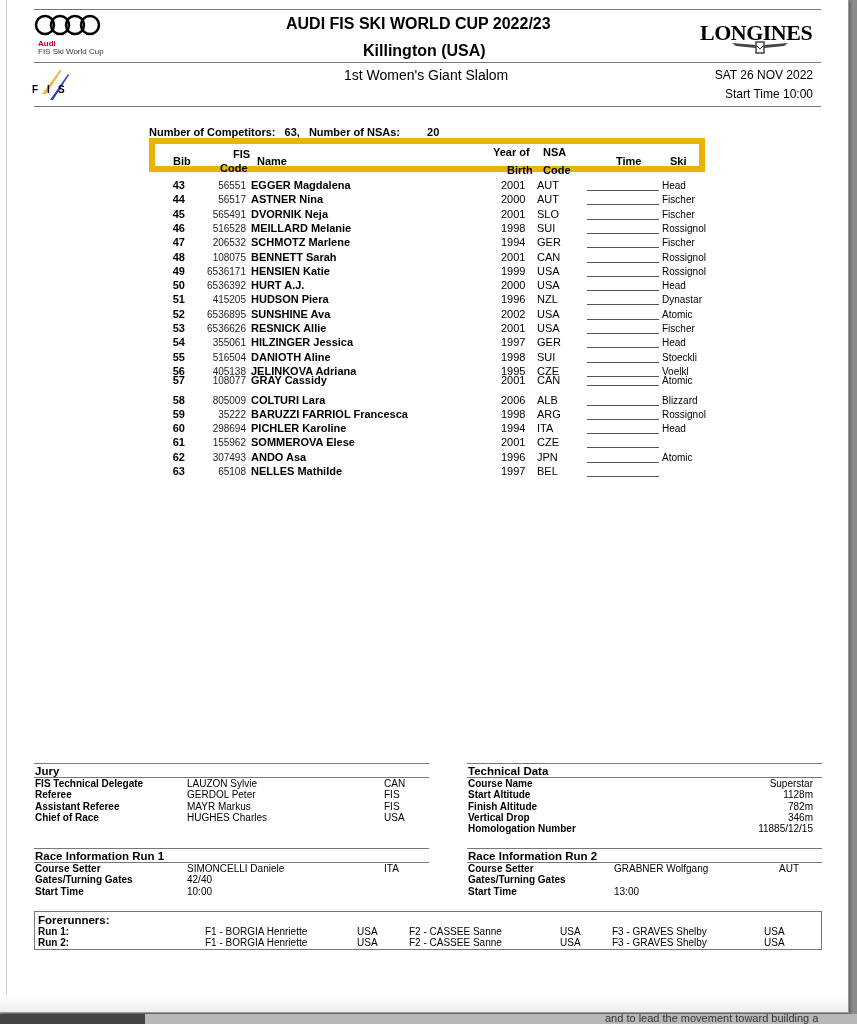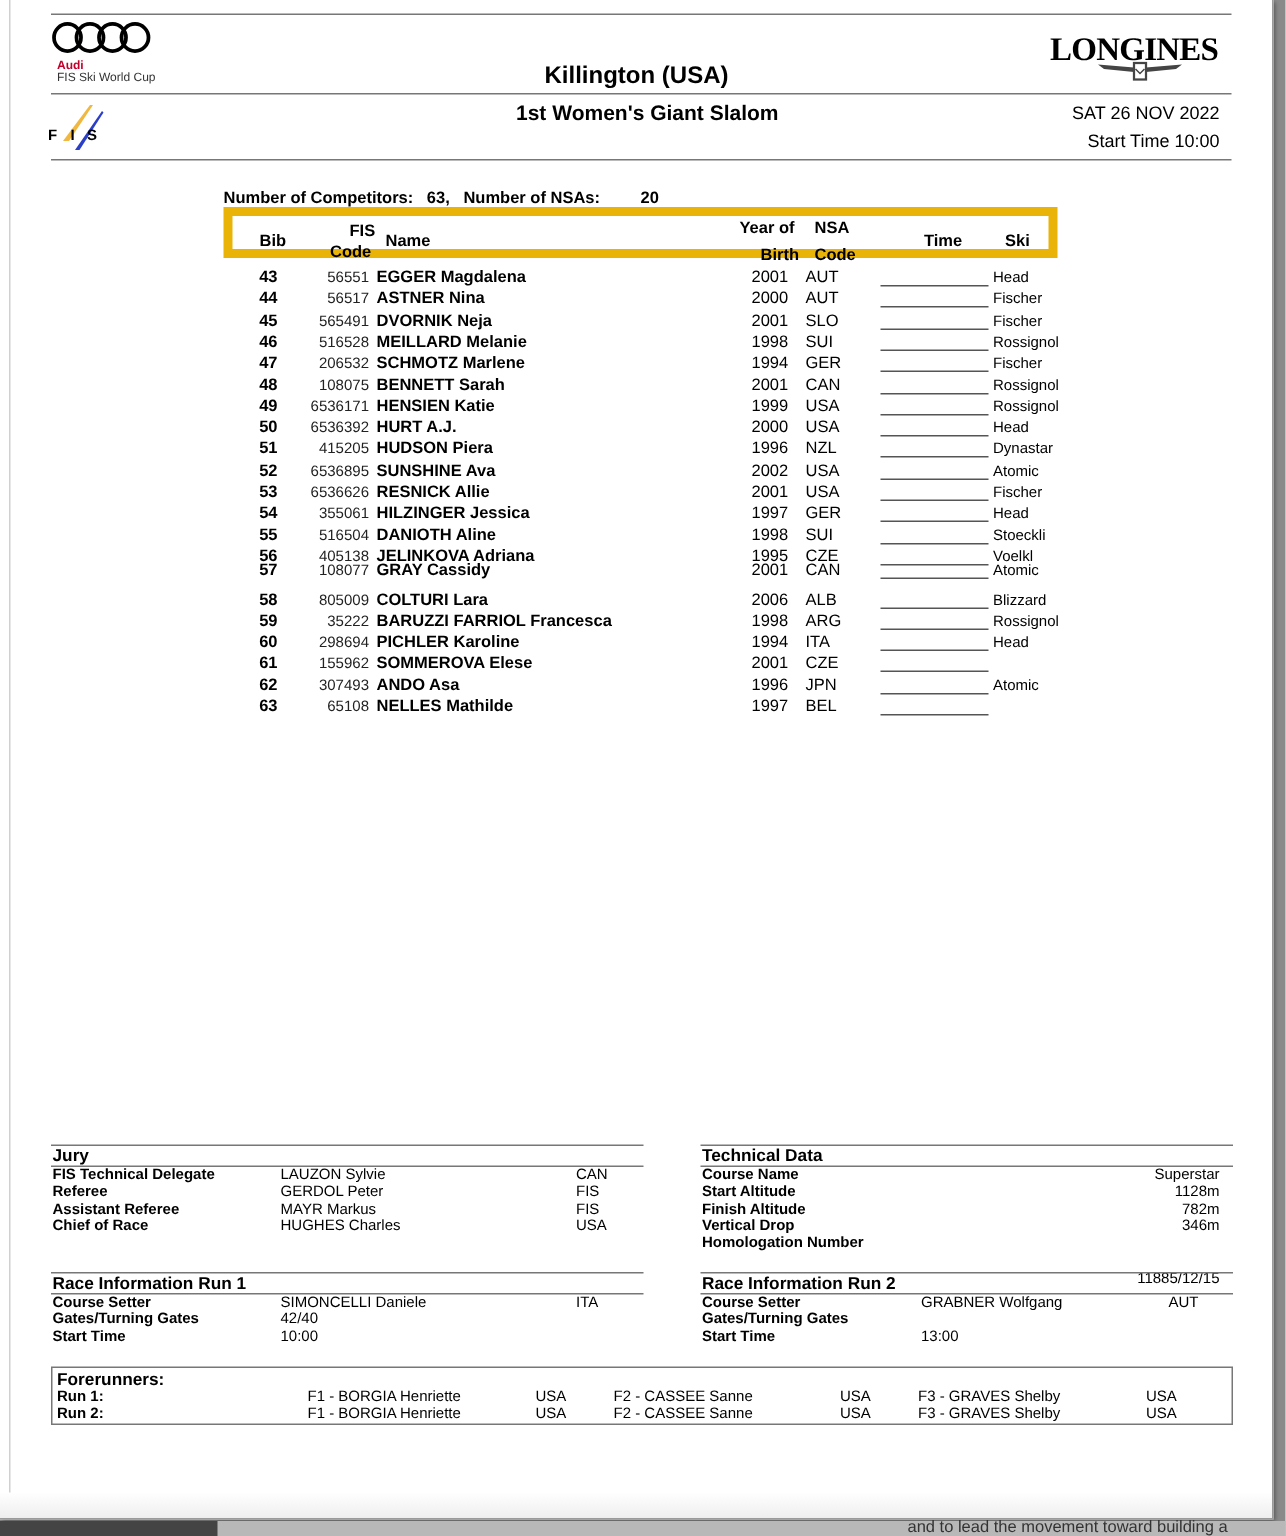"AUDI FIS SKI WORLD CUP" div.abs { html: none -> <div>AUDI FIS SKI WORLD CUP 2022/23</div> }
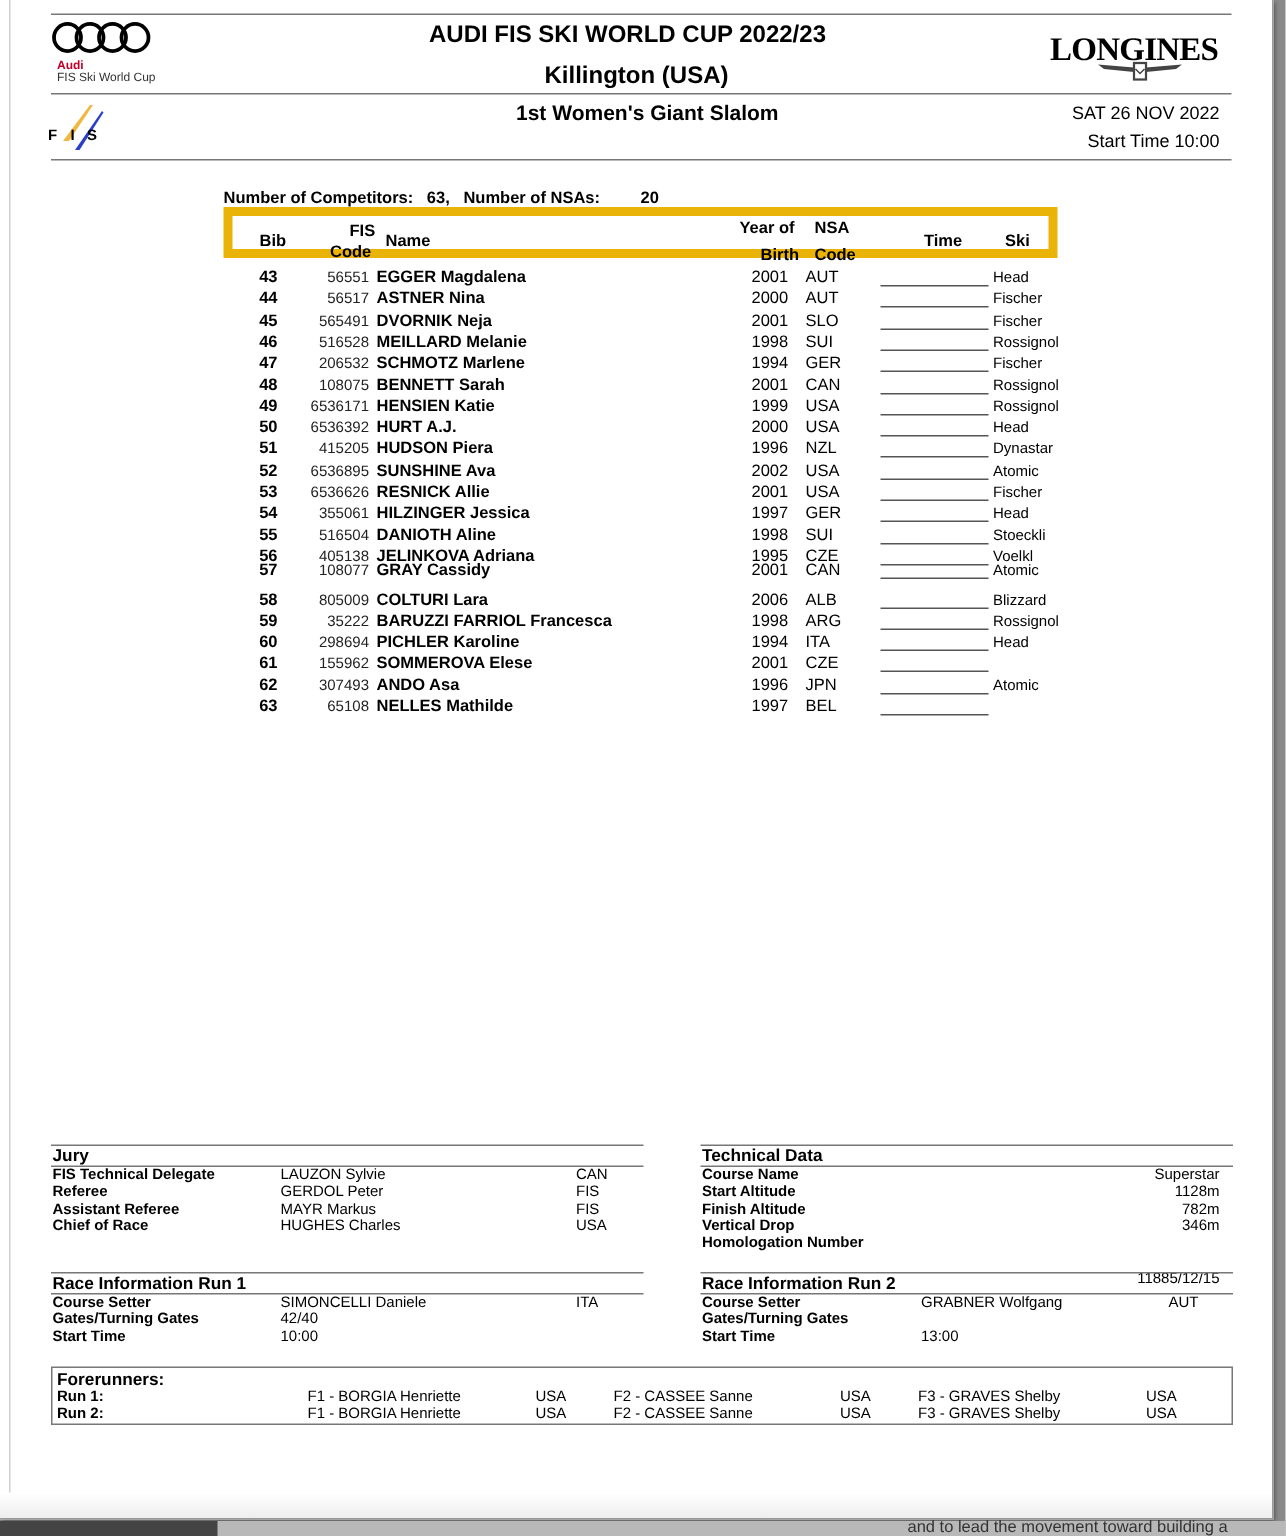"1st Women's Giant Slalom" .title3 { font-weight: bold -> none }
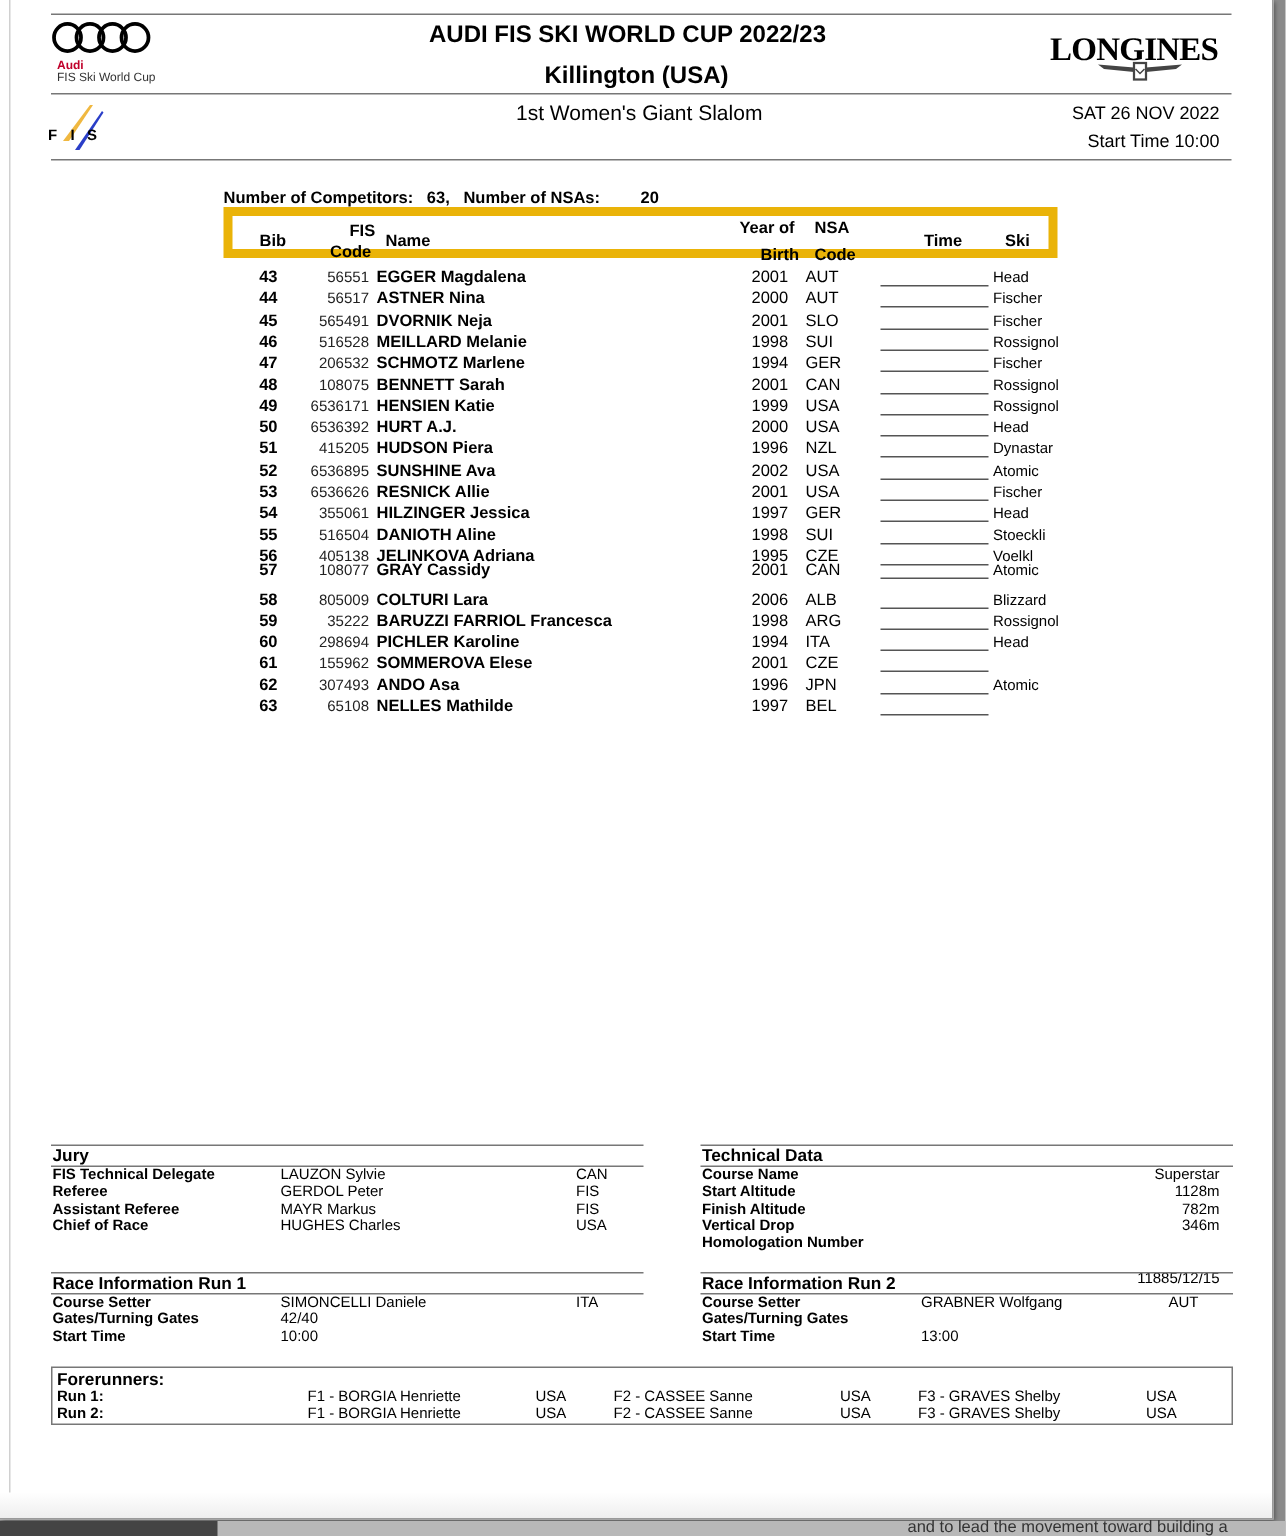"11885/12/15" span.abs { margin-top: 24px -> none }
